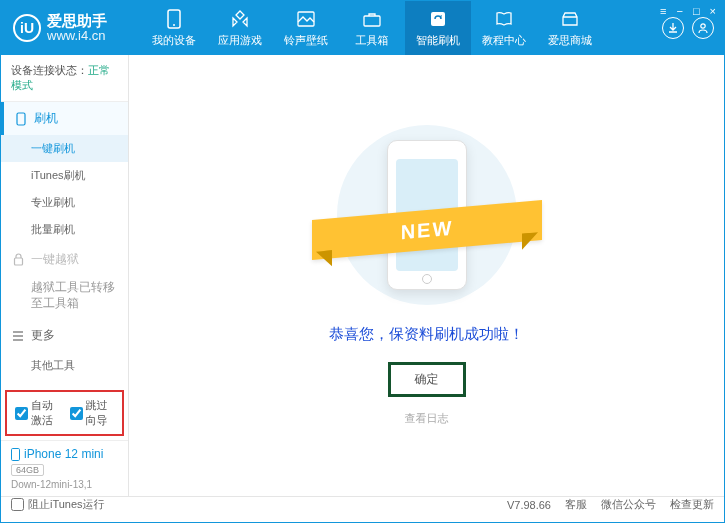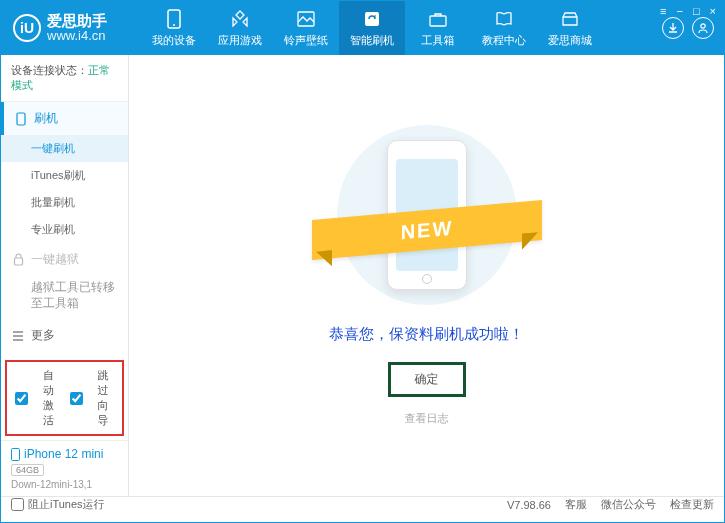"智能刷机" div.nav-item { order: before "工具箱" -> after "工具箱" }
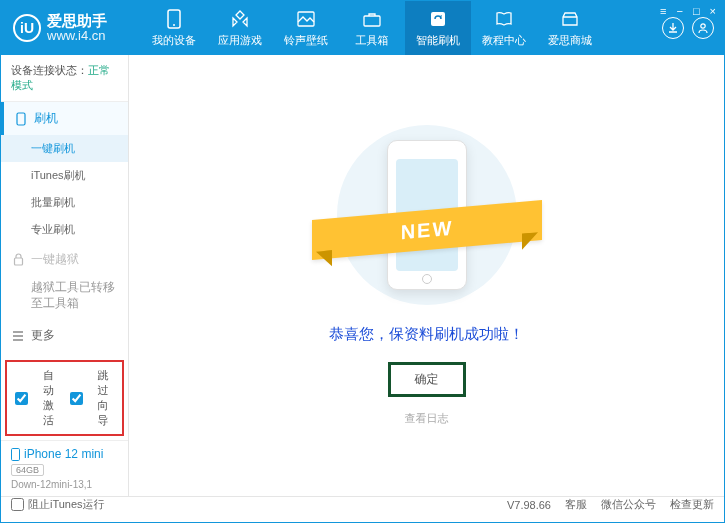"批量刷机" div.sub { order: before "专业刷机" -> after "专业刷机" }
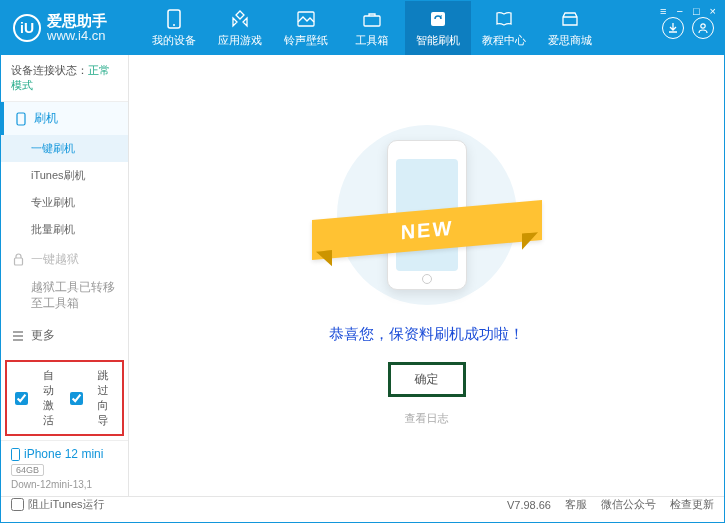"自动激活" .check { gap: 15px -> 3px }
